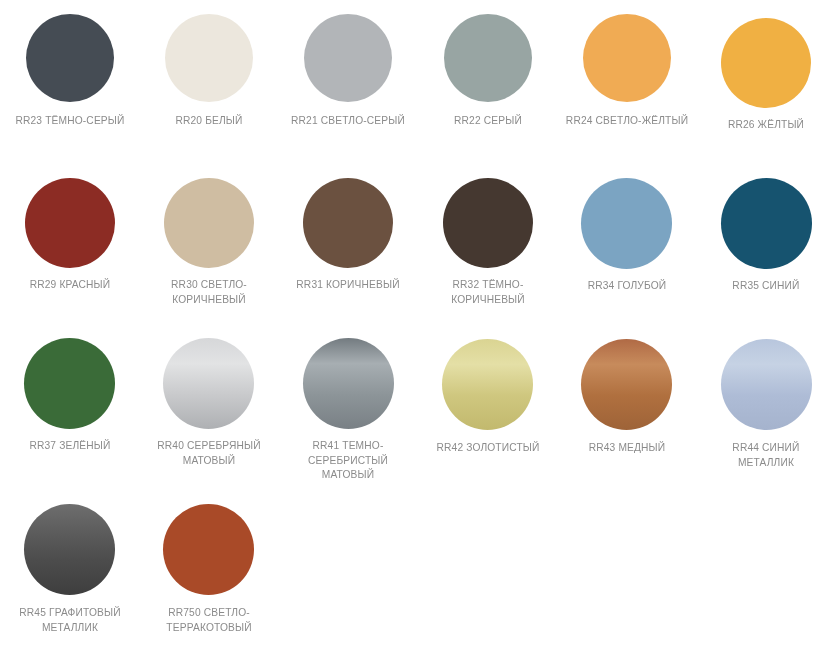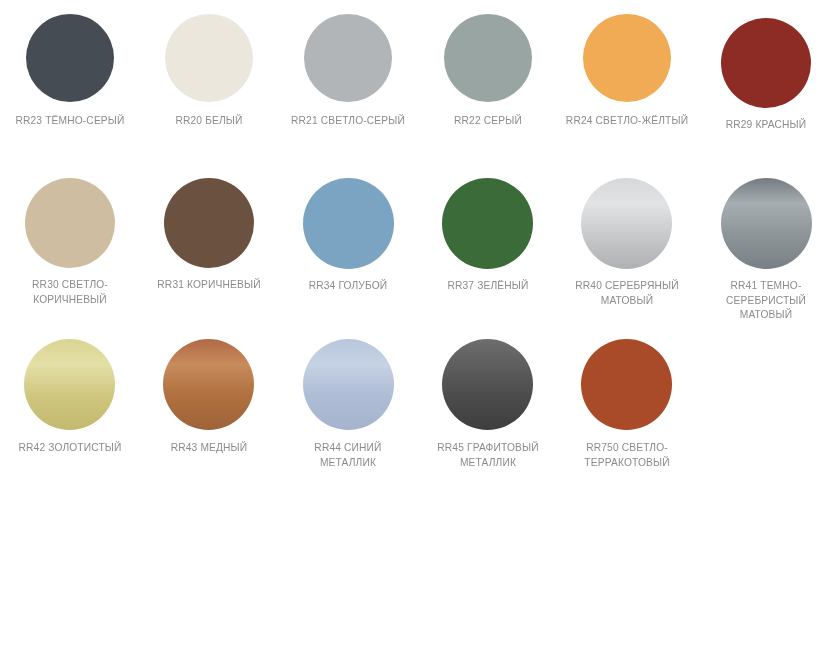"RR26 ЖЁЛТЫЙ" div.swatch-cell { html: none -> <div> <div></div> <div>RR26 ЖЁЛТЫЙ</div> </div> }
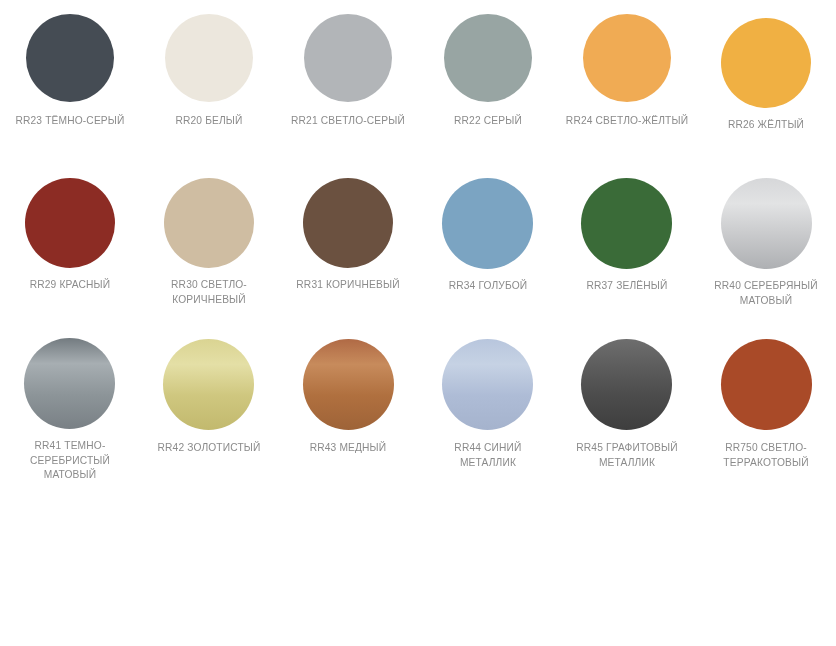"RR32 ТЁМНО-КОРИЧНЕВЫЙ" div.swatch-cell { html: none -> <div> <div></div> <div>RR32 ТЁМНО-КОРИЧНЕВЫЙ</div> </div> }
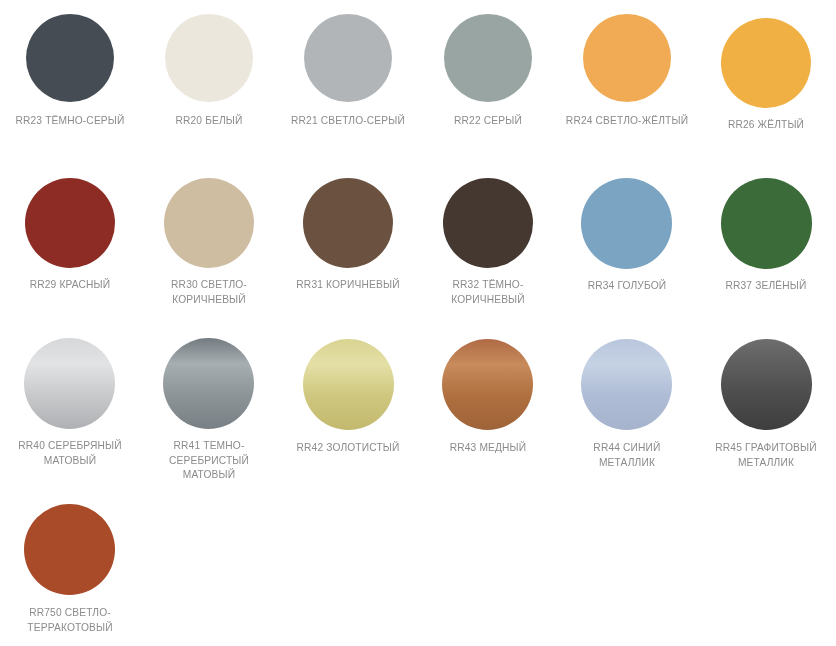"RR35 СИНИЙ" div.swatch-cell { html: none -> <div> <div></div> <div>RR35 СИНИЙ</div> </div> }
